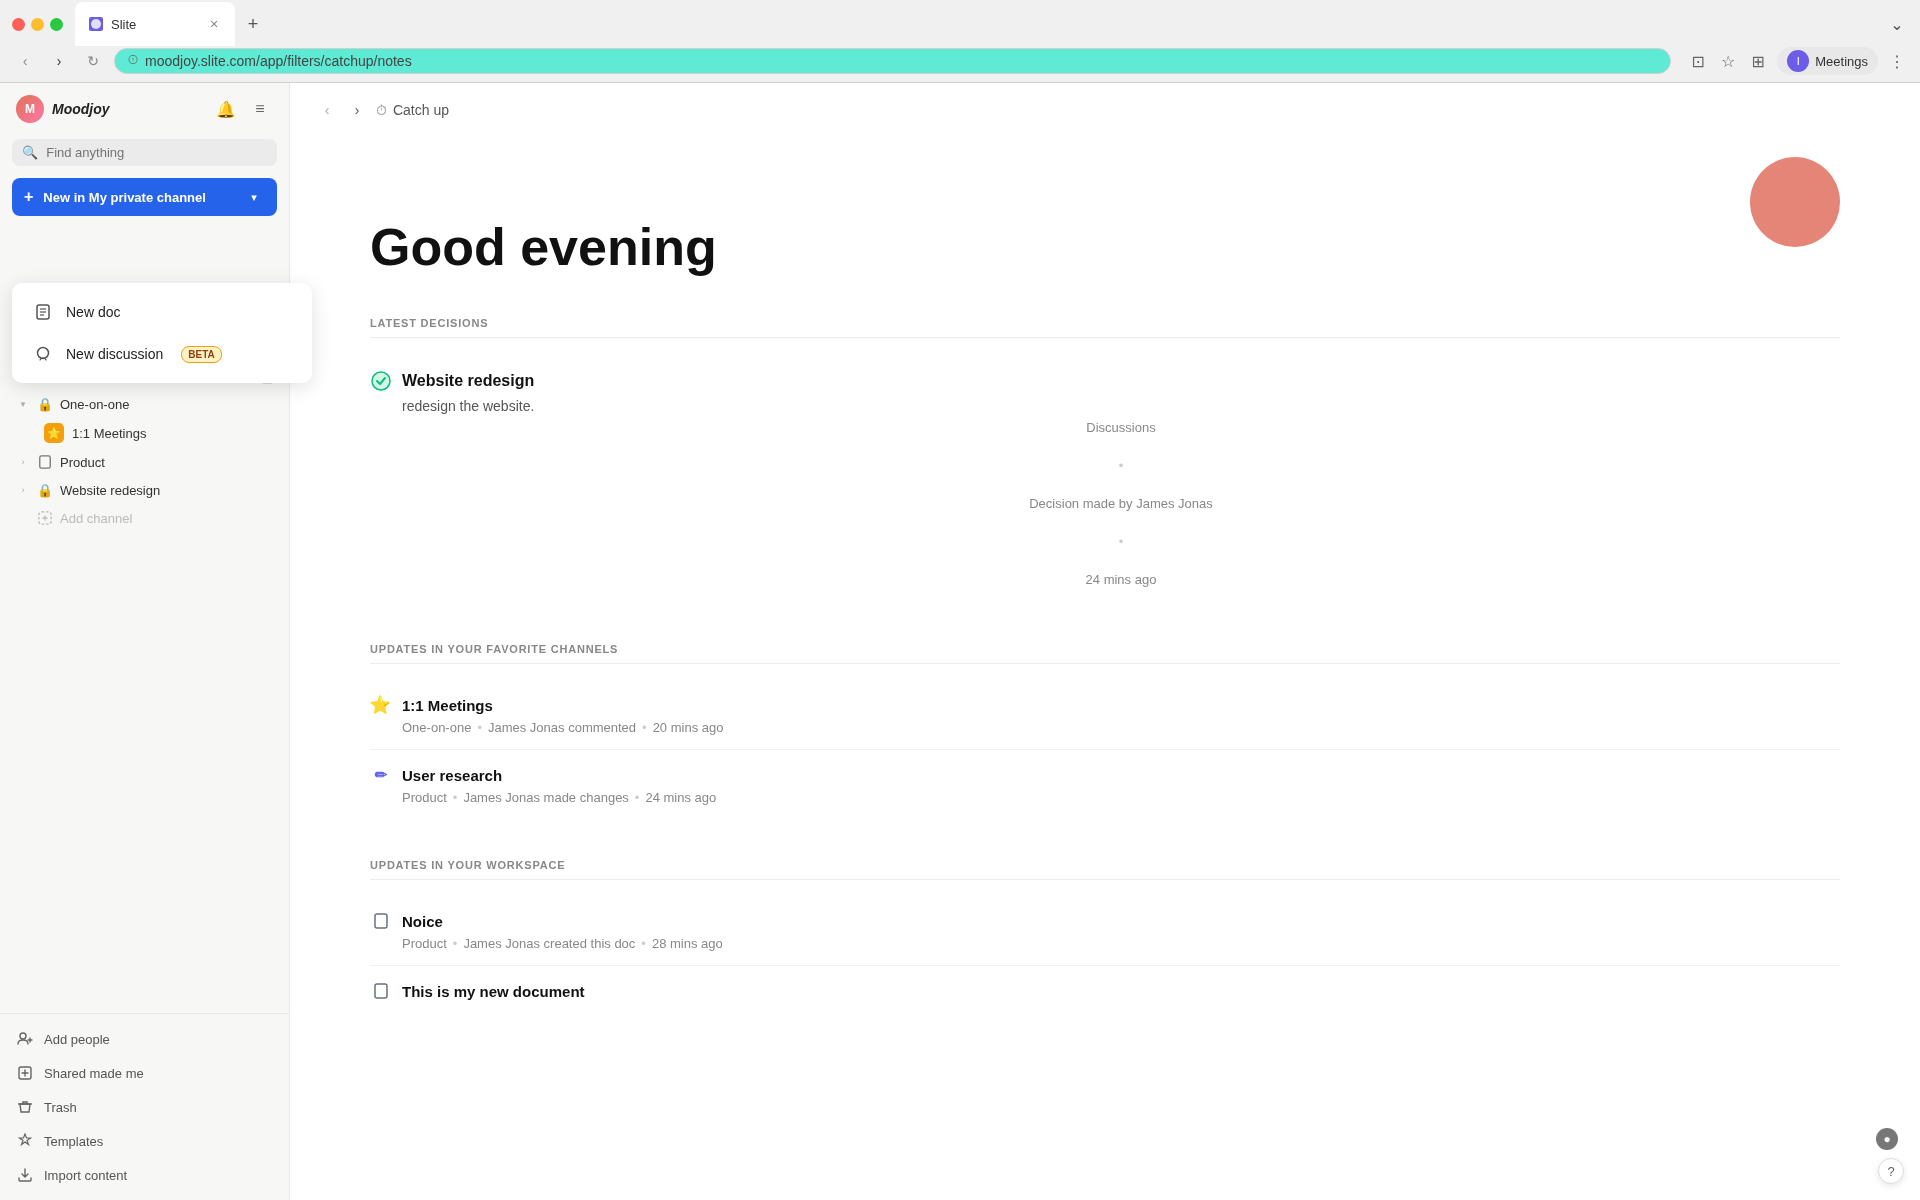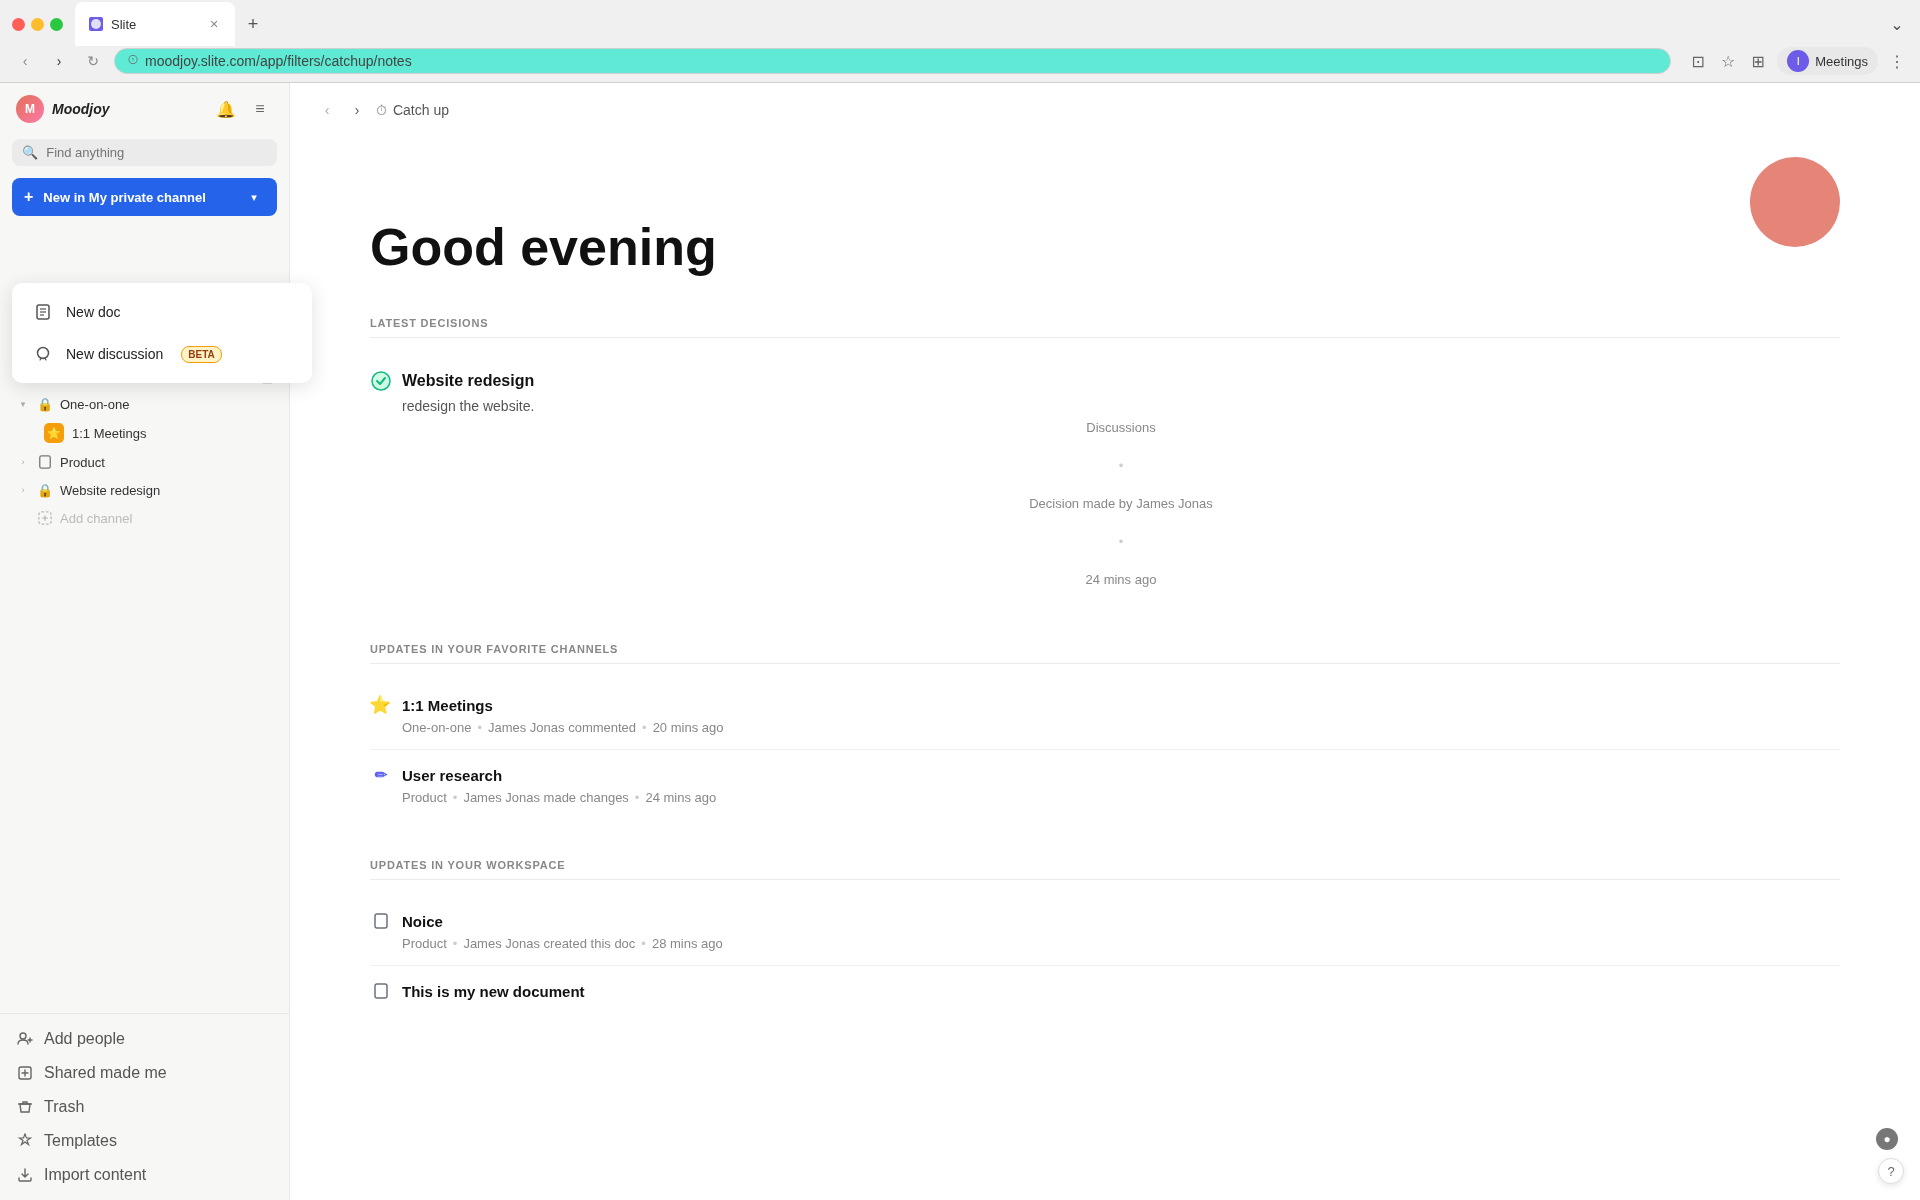"Add people" .bottom-item { font-size: 16px -> 13px }
